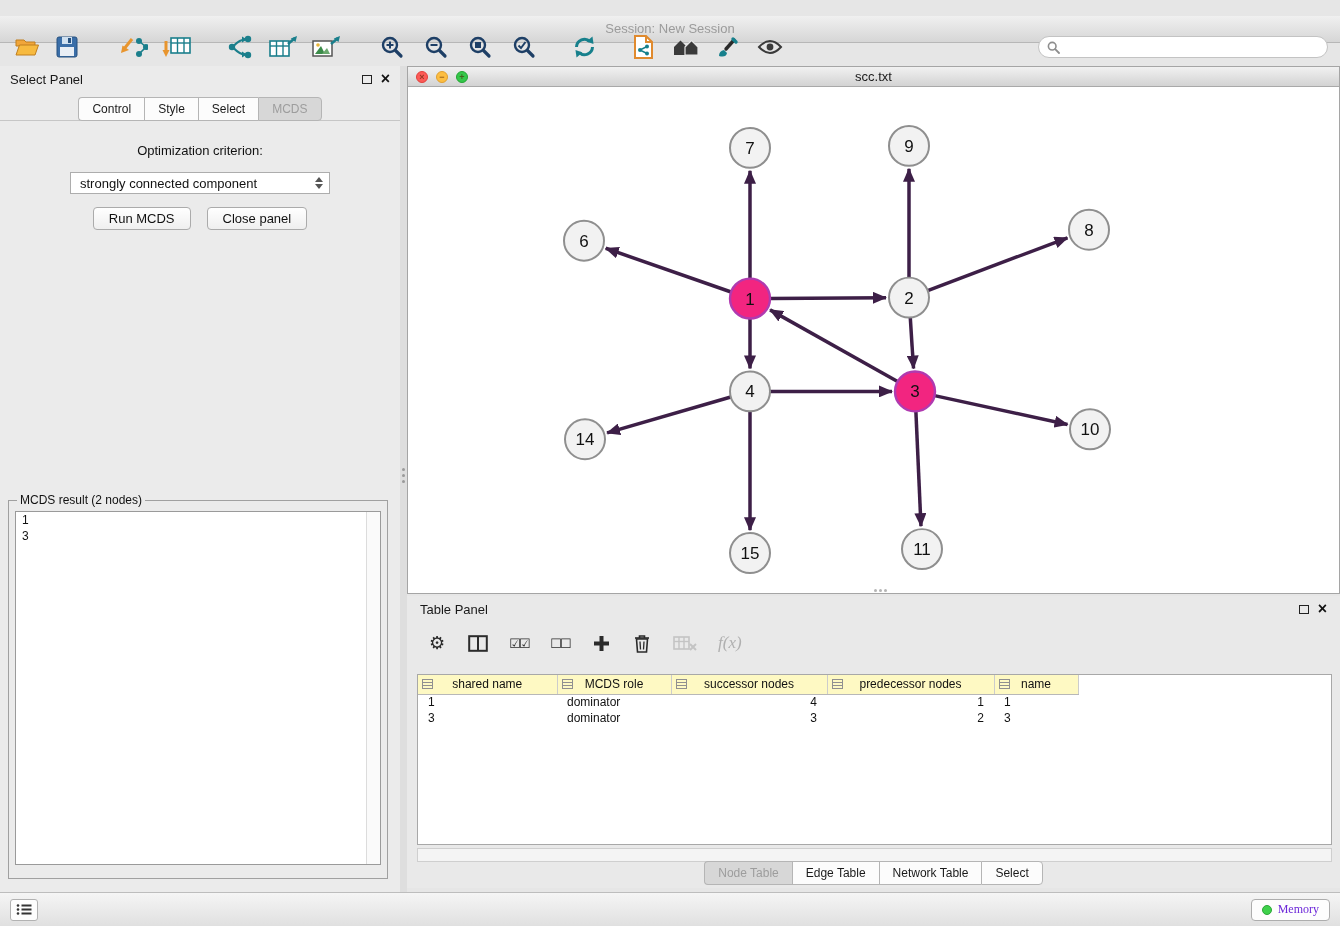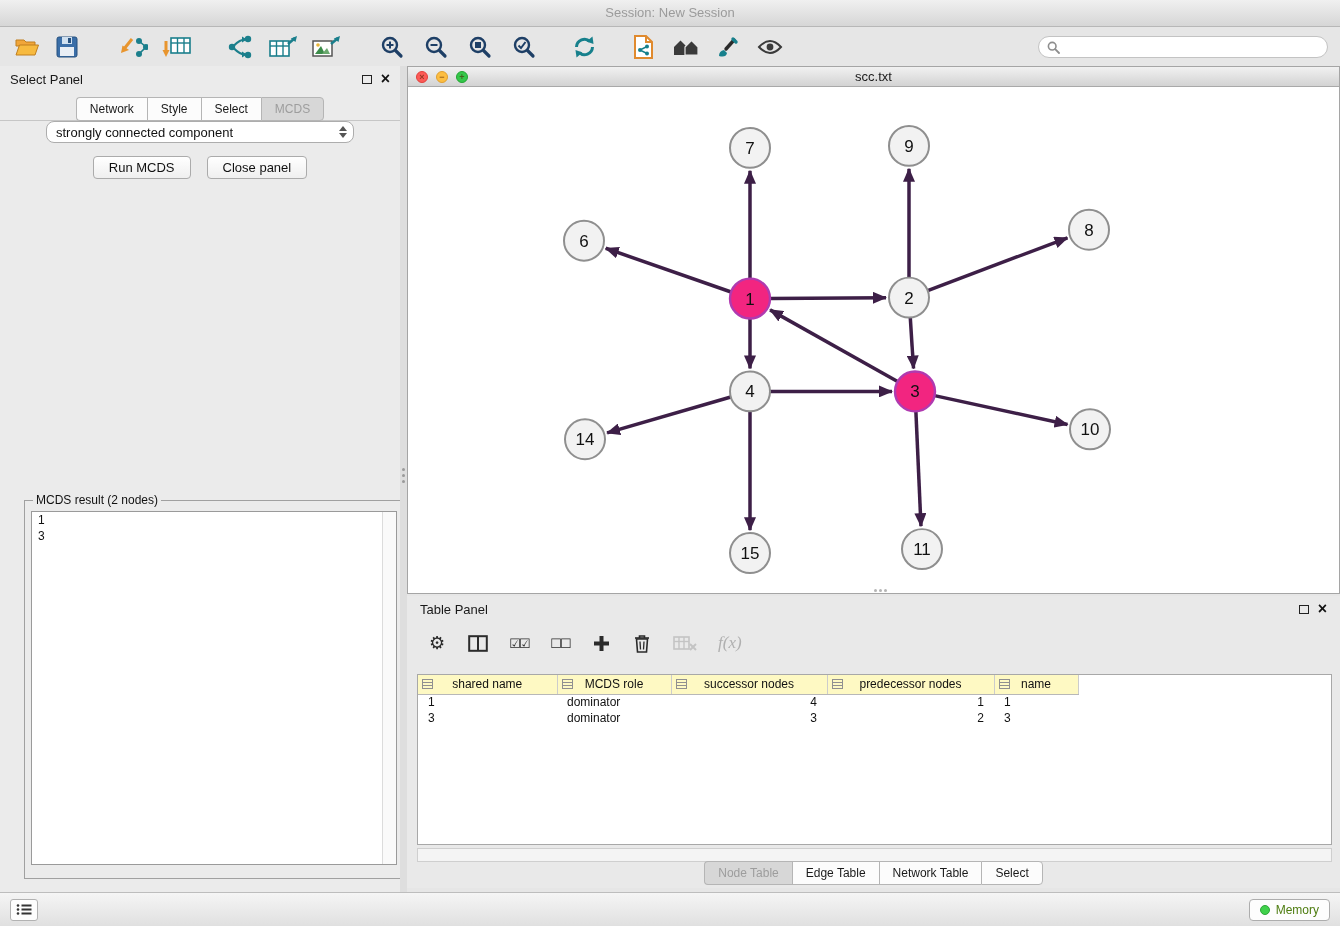"Session: New Session" #titlebar { top: 0 -> 16px }
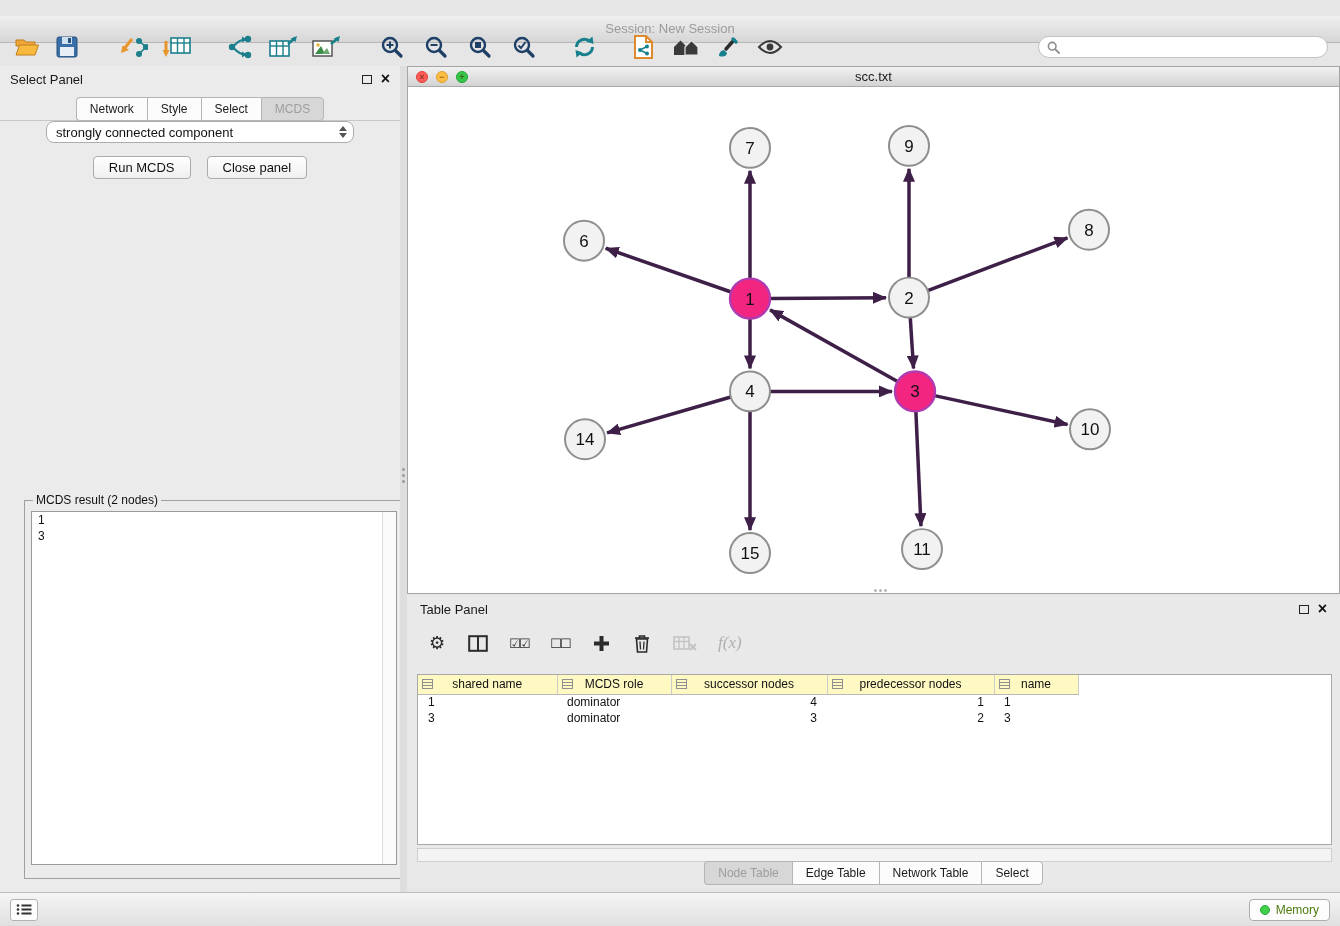"Network" span.cp-tab { text: Network -> Control }
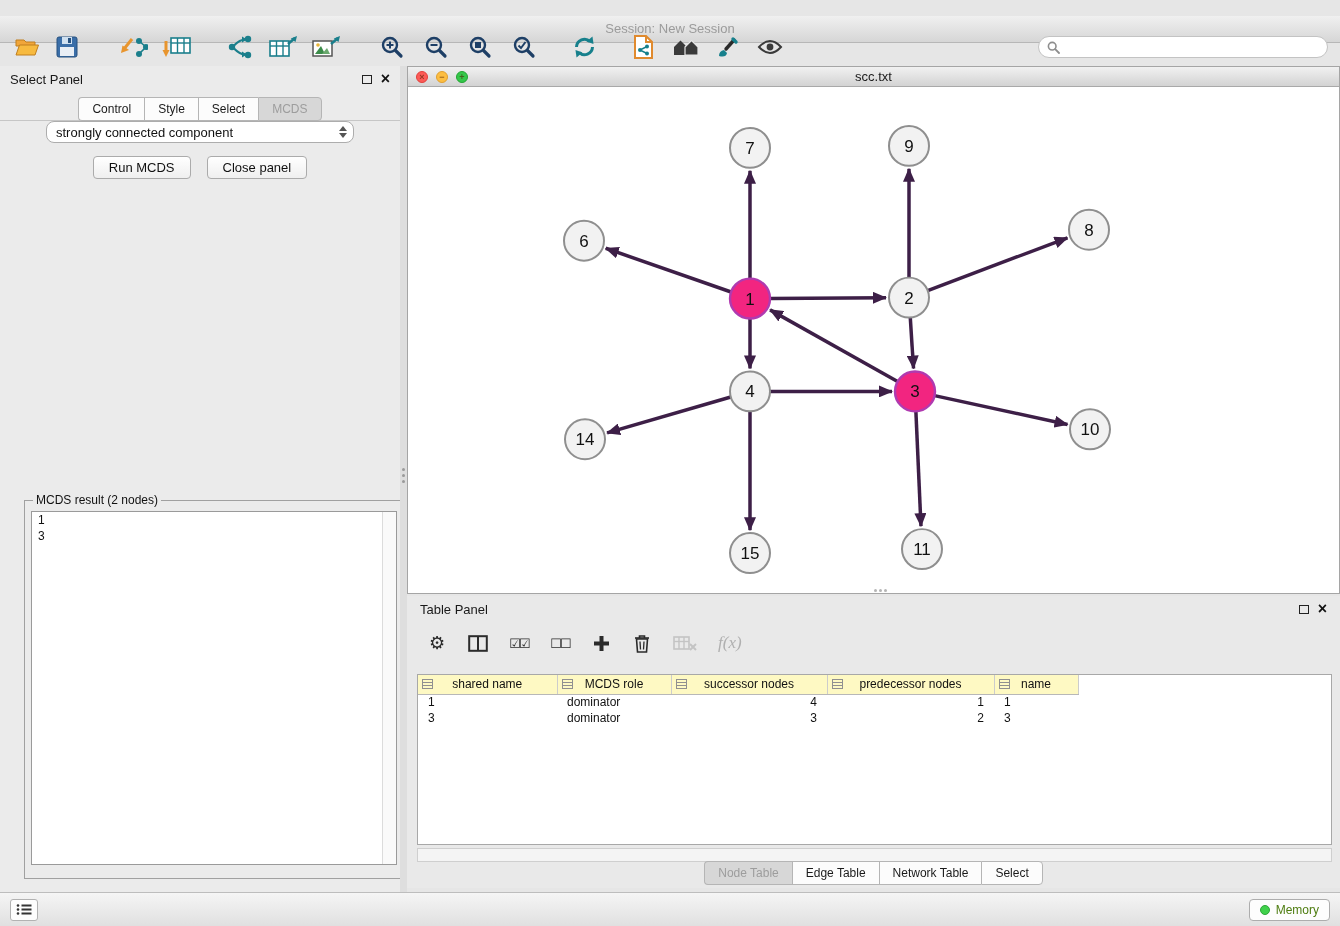"Optimization criterion:" div { html: none -> <div>Optimization criterion:</div> }
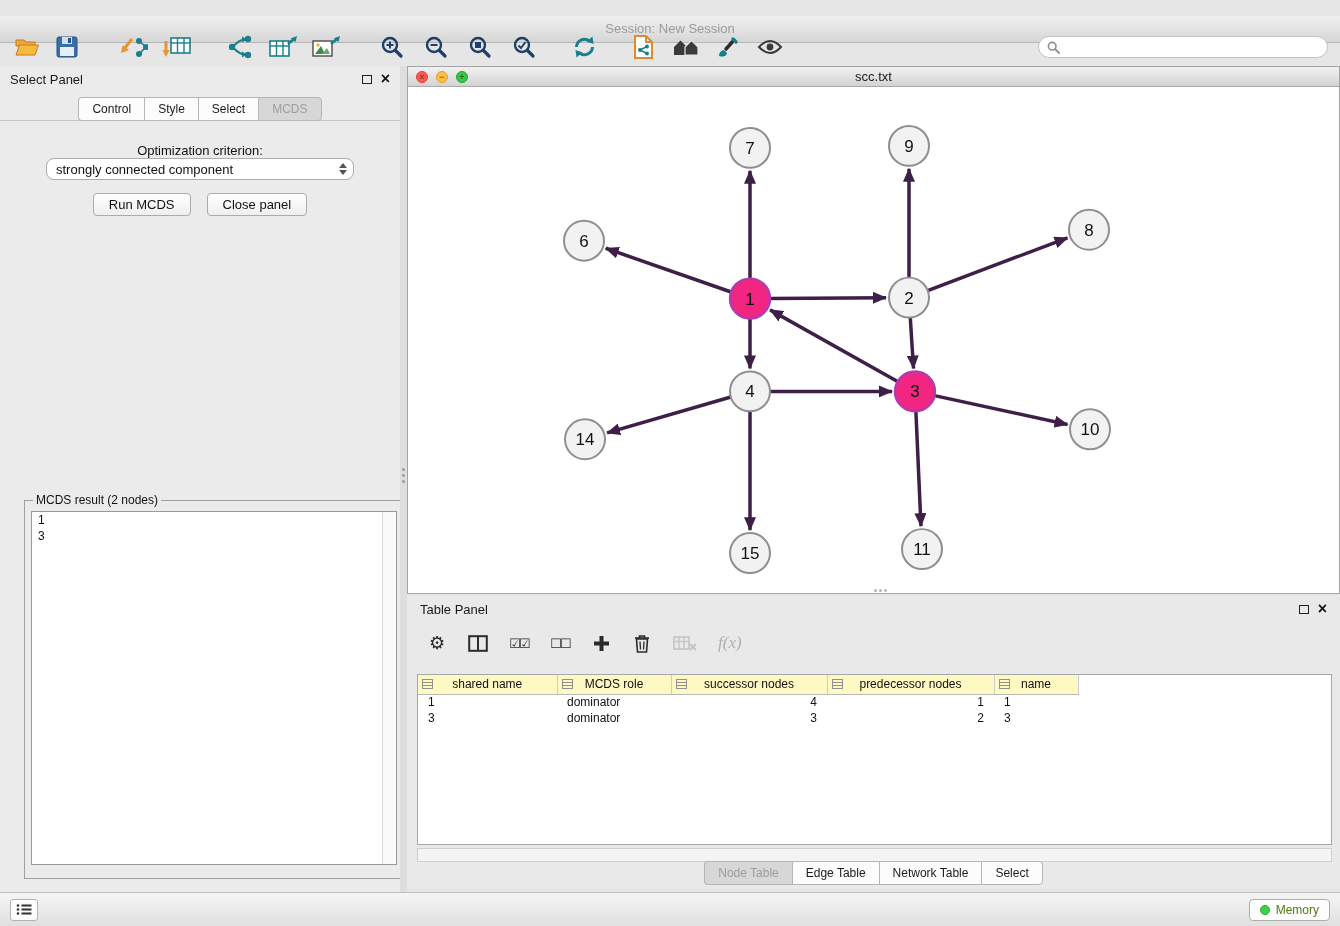"strongly connected component" #cp-select { border-radius: 8px -> 0; margin: 0 auto 0 -> 14px auto 0; width: 308px -> 260px }
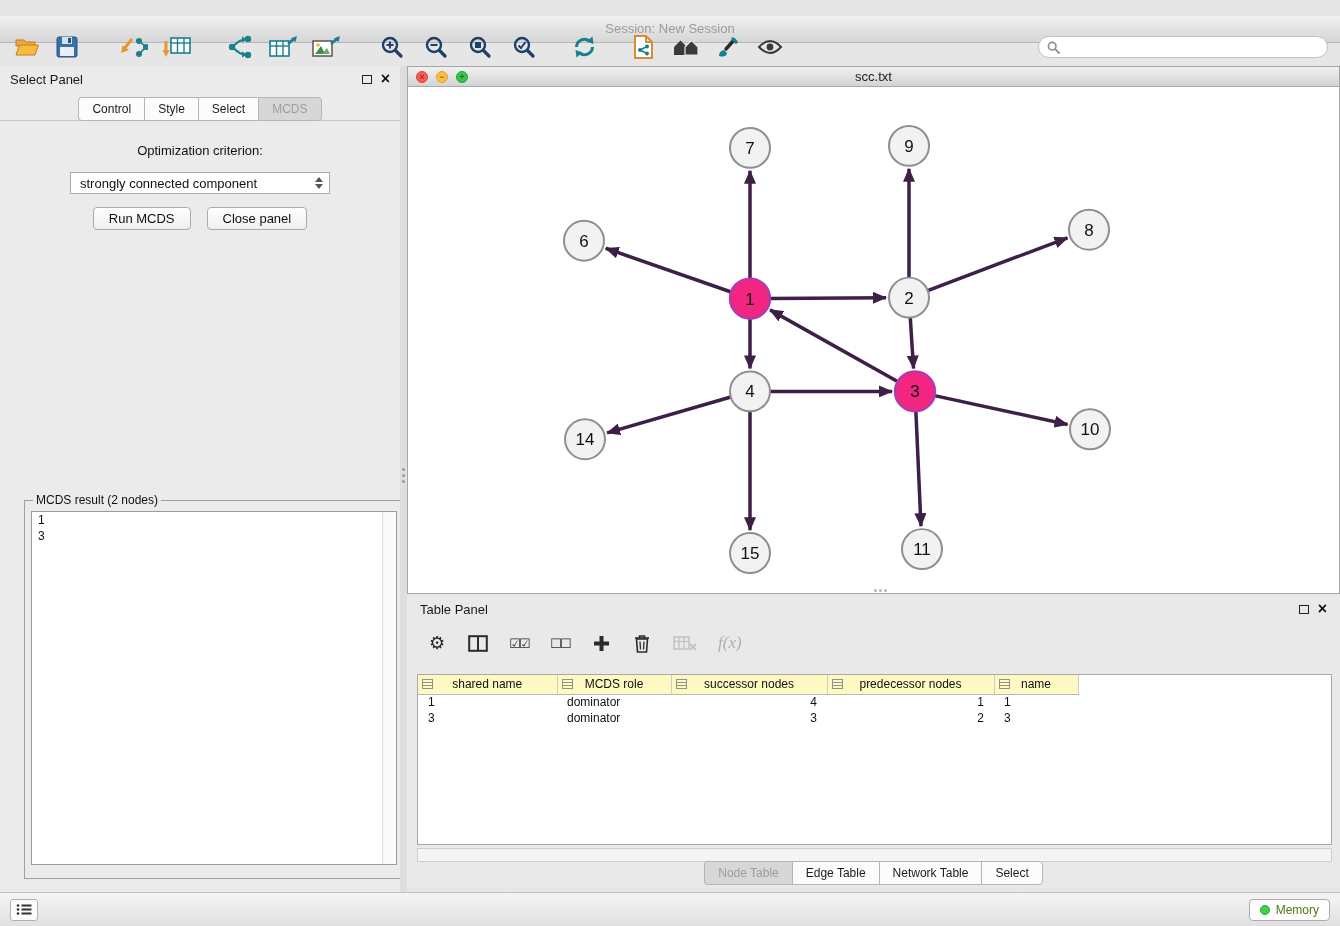"MCDS result (2 nodes)" #mcds-fieldset { left: 24px -> 8px }
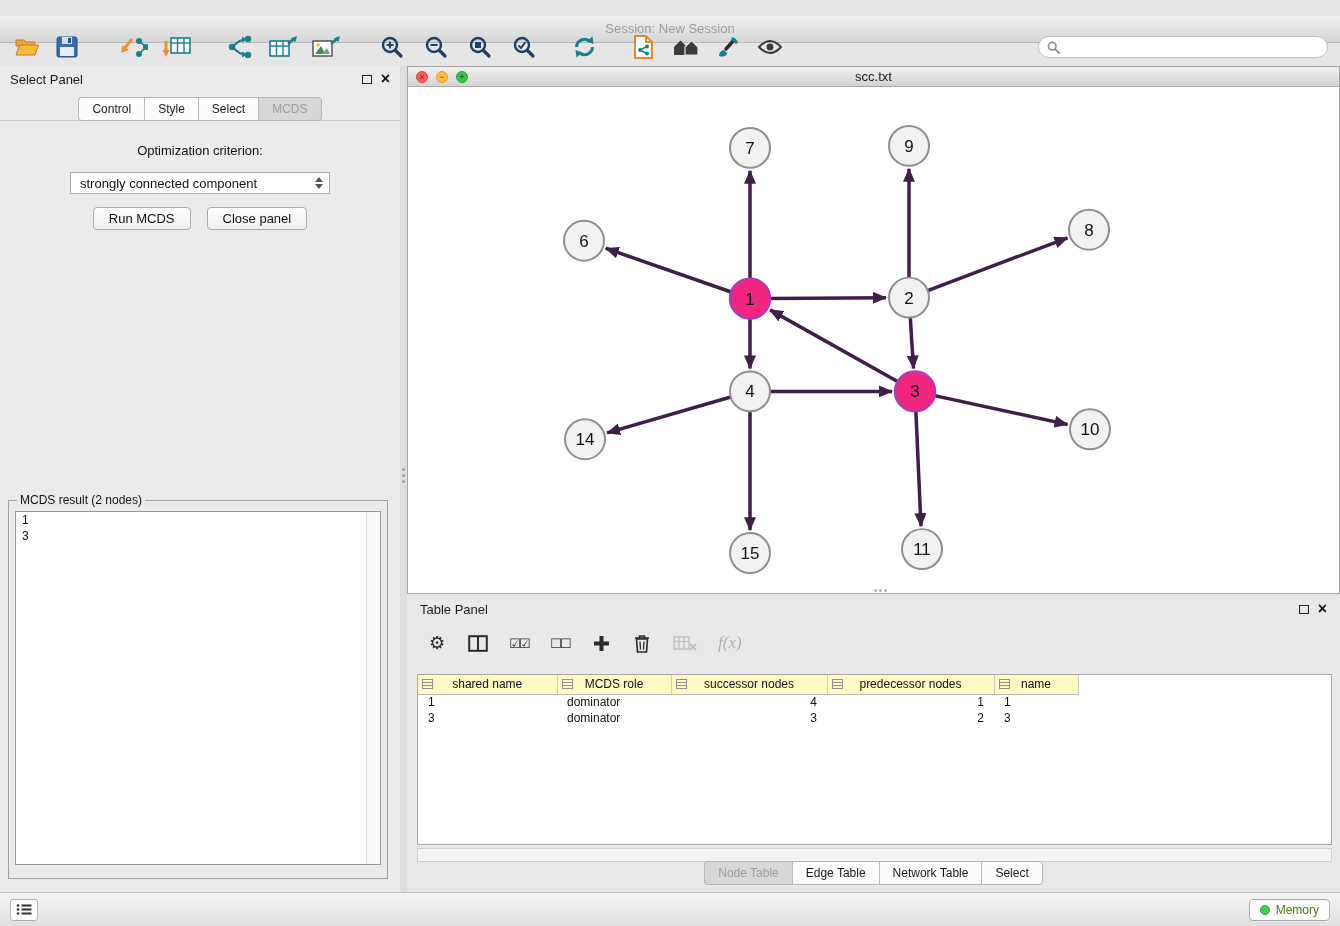"Memory" #memory-btn { color: #4d7c0f -> #6d28d9; font-family: none -> Liberation Serif, serif }
